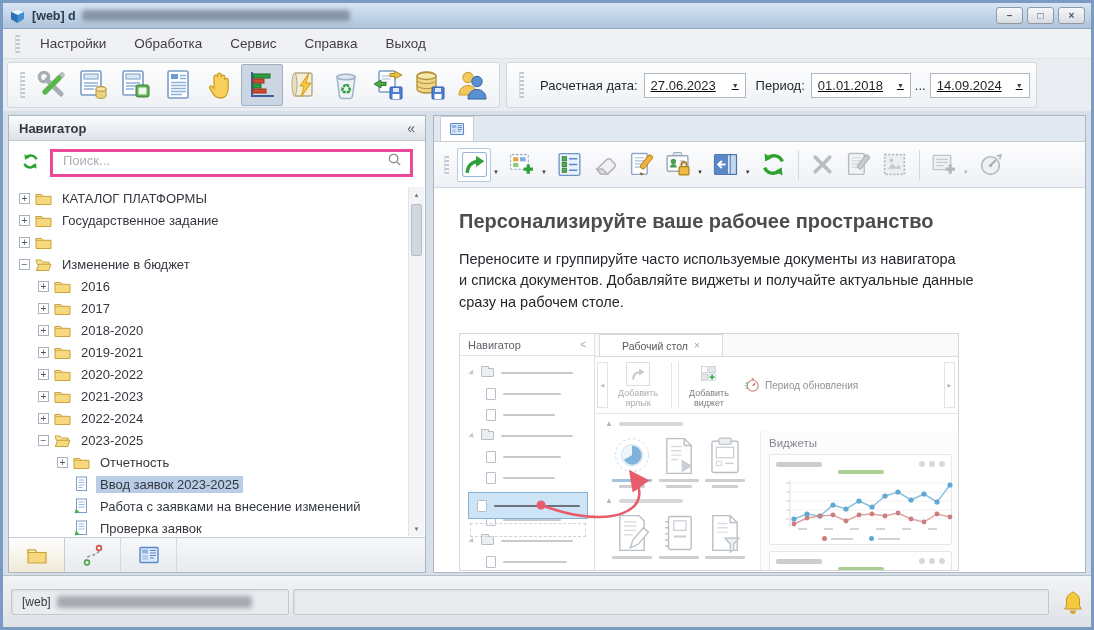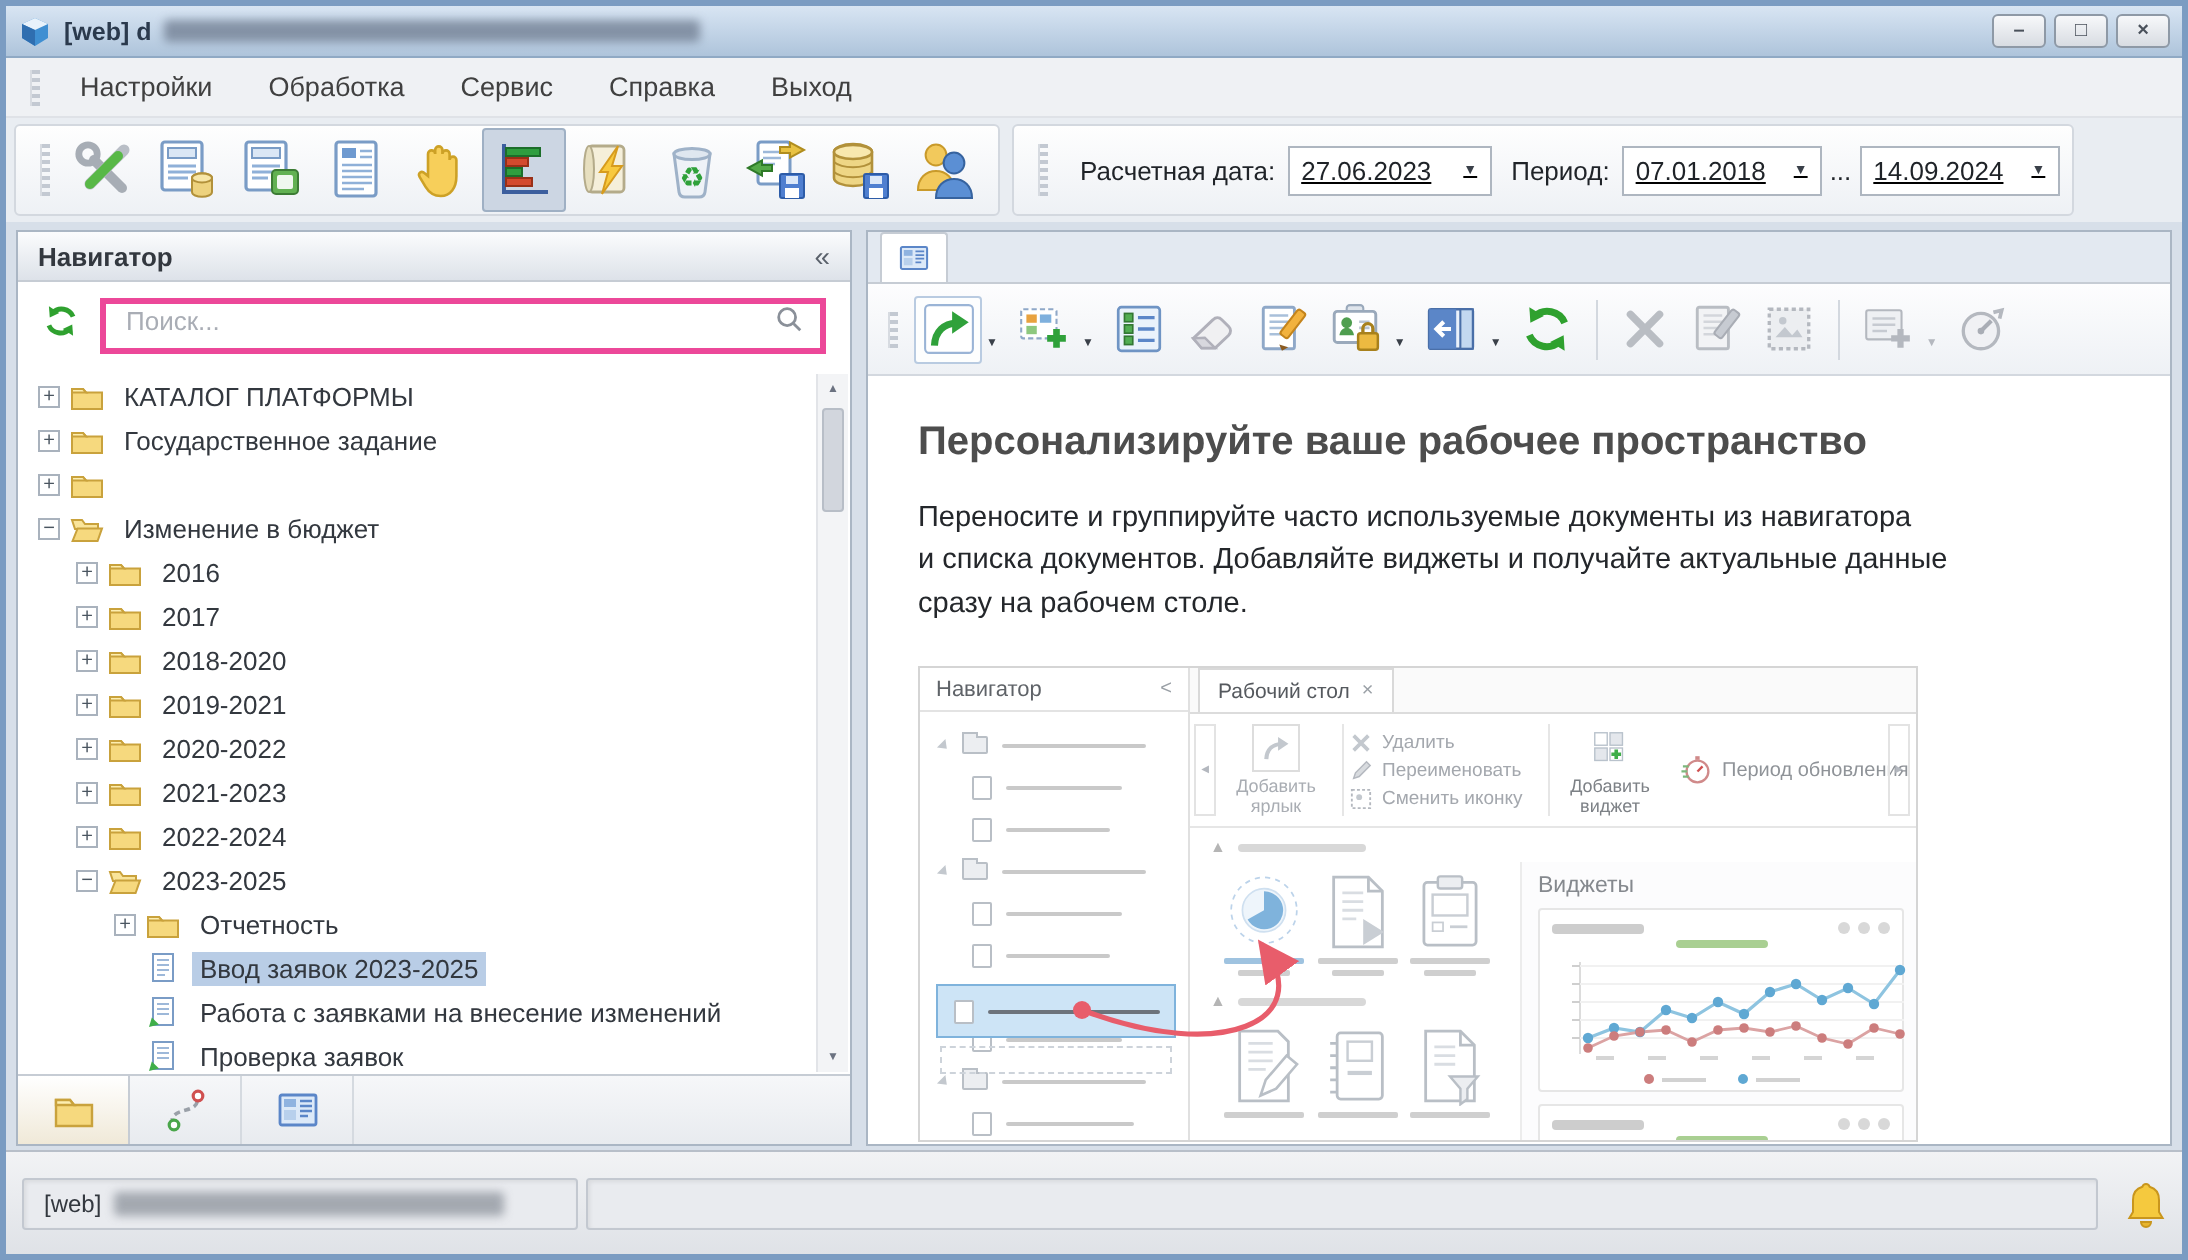"07.01.2018" span.val { text: 07.01.2018 -> 01.01.2018 }
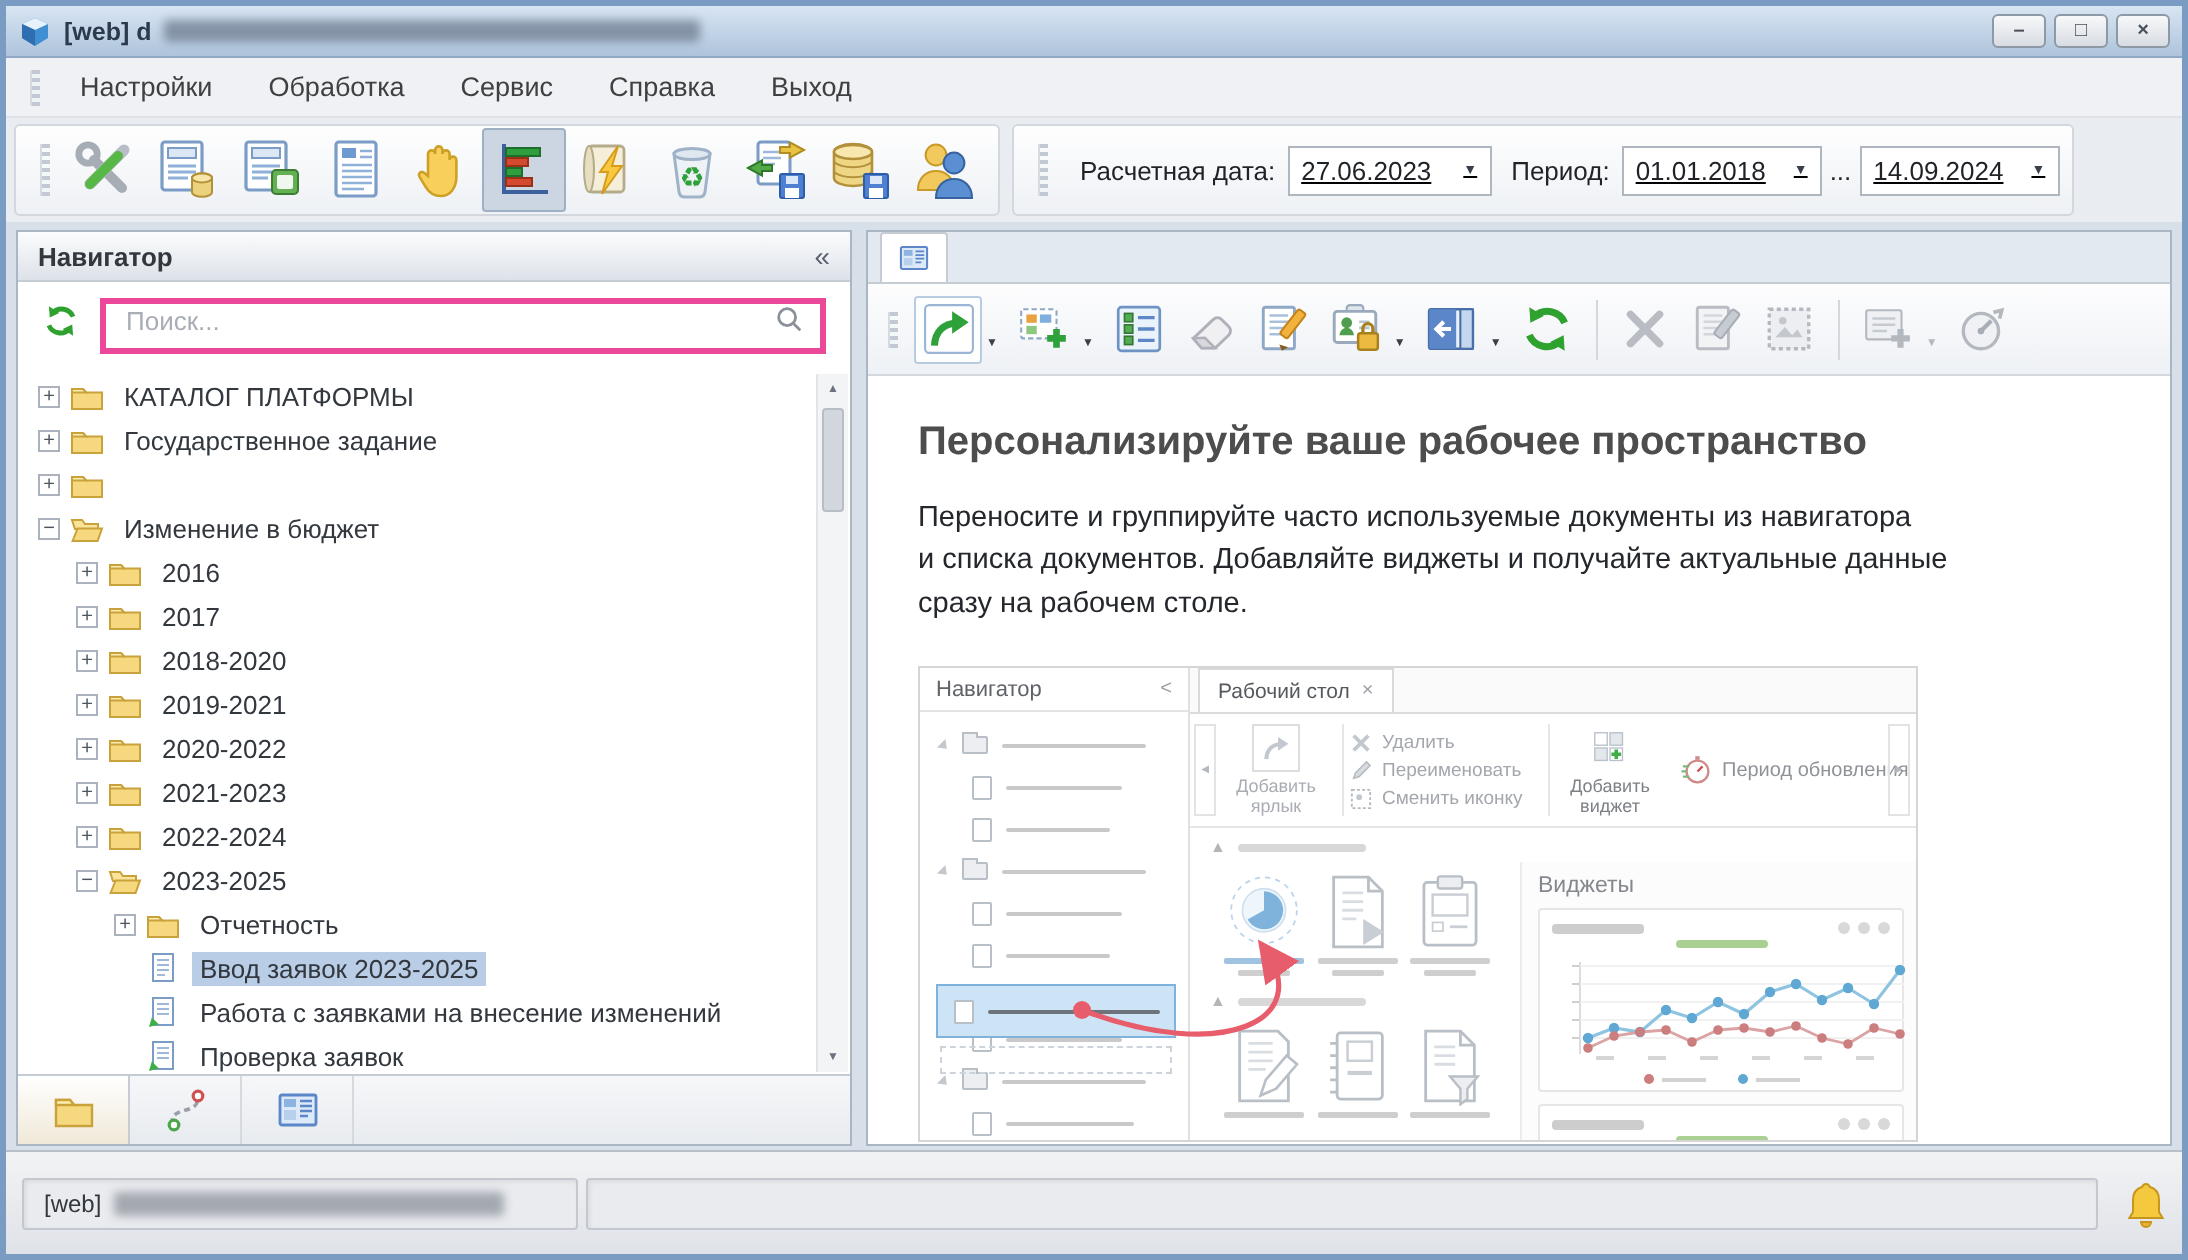"Рабочий стол" .md-tab { padding: 0 9px -> 0 22px }
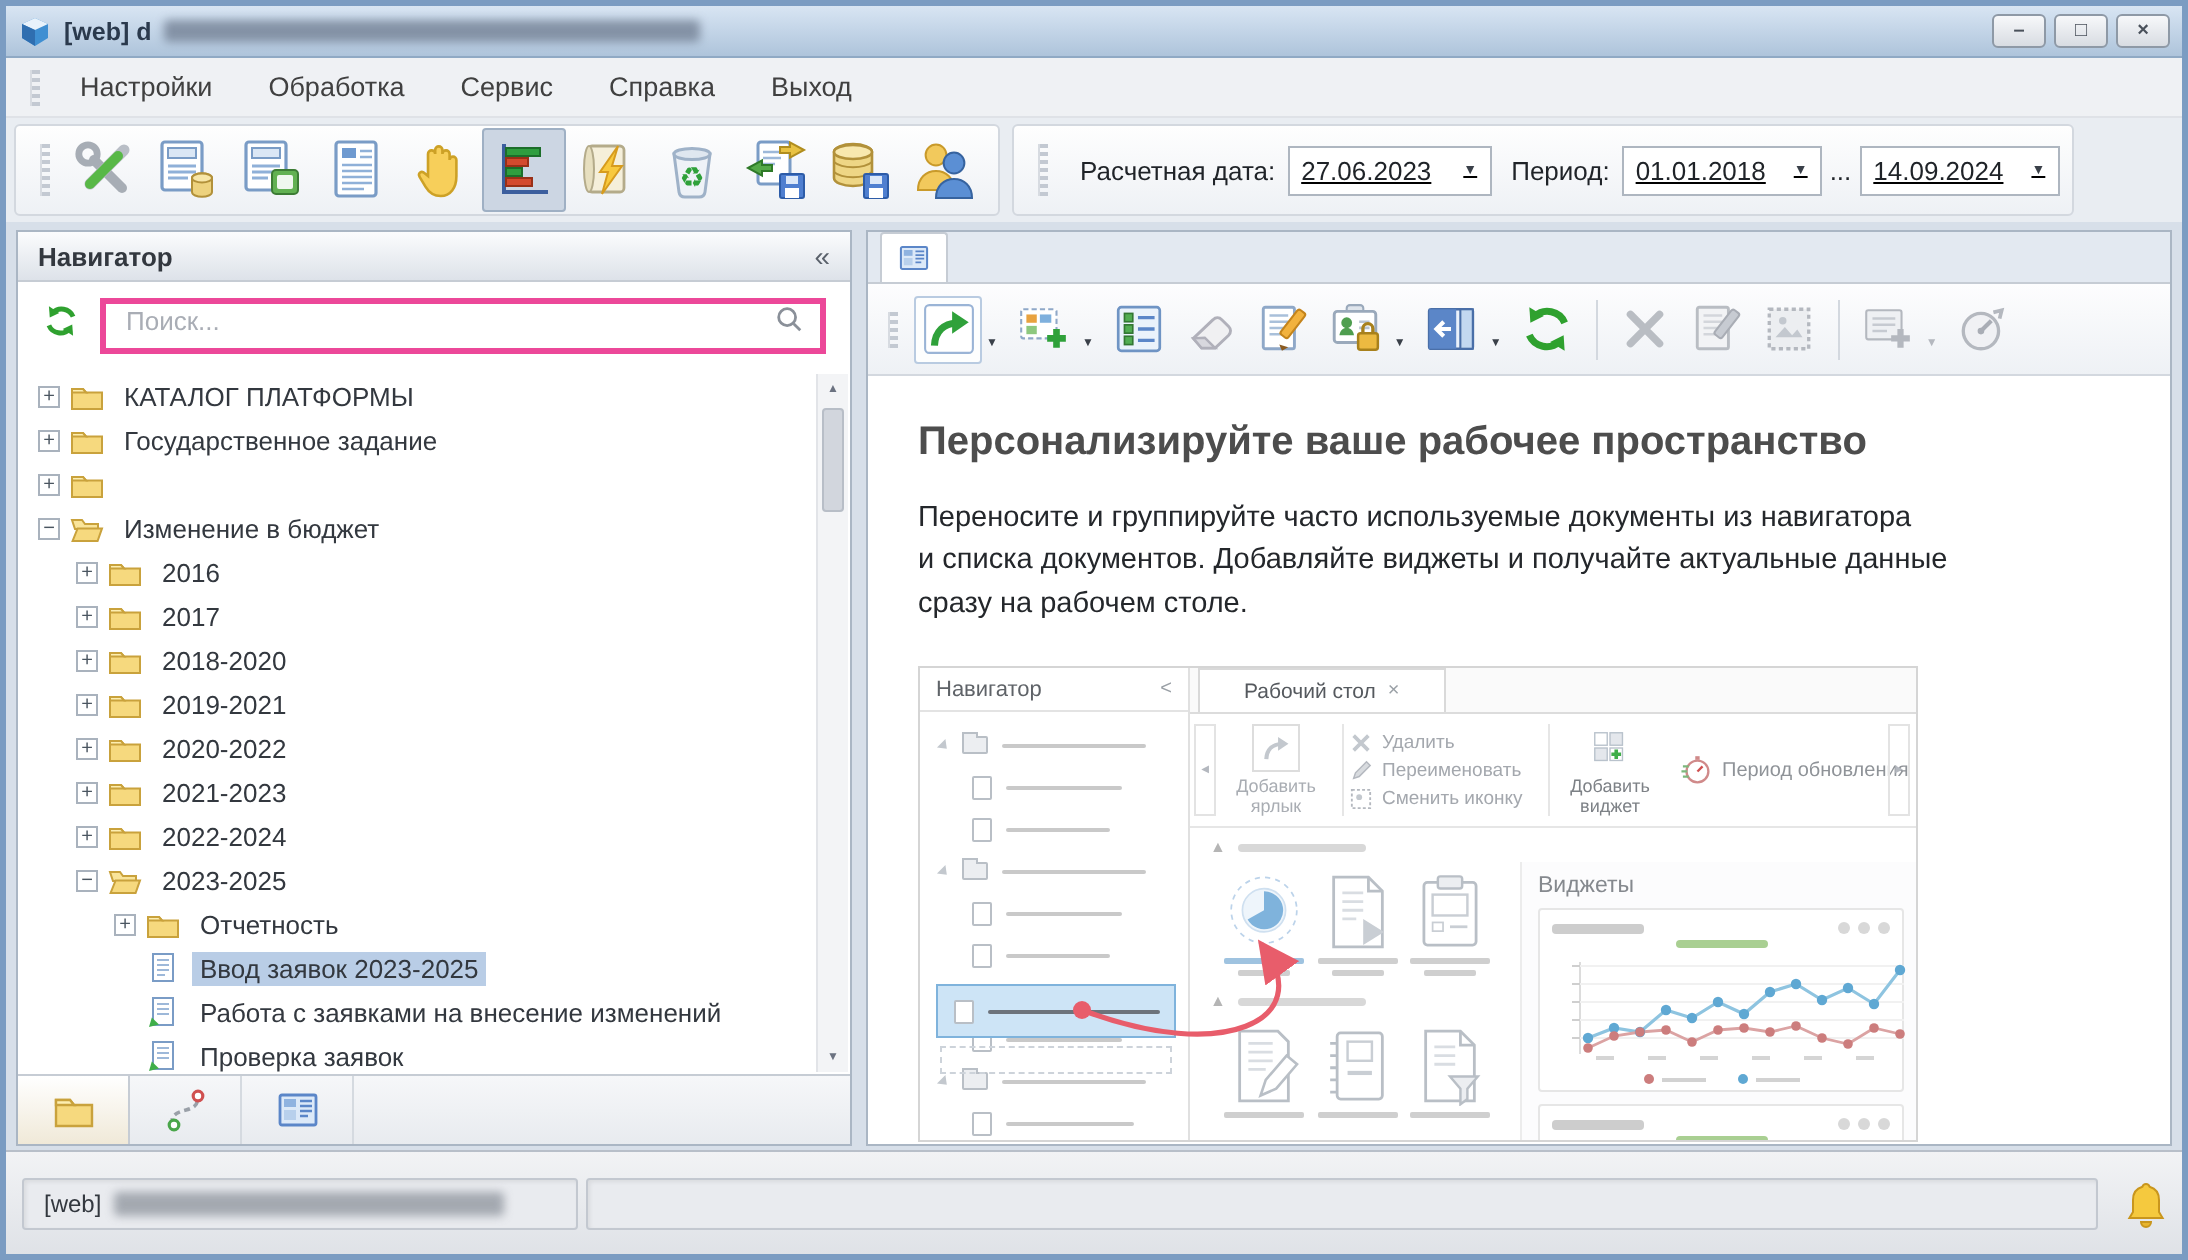"Удалить" div.md-menu { html: <div> <div> <svg> <path></path> </svg> <span>Удалить</span> </div> <div> <svg> <path></path> </svg> <span>Переименовать</span> </div> <div> <svg> <rect></rect> <circle></circle> </svg> <span>Сменить иконку</span> </div> </div> -> none }
